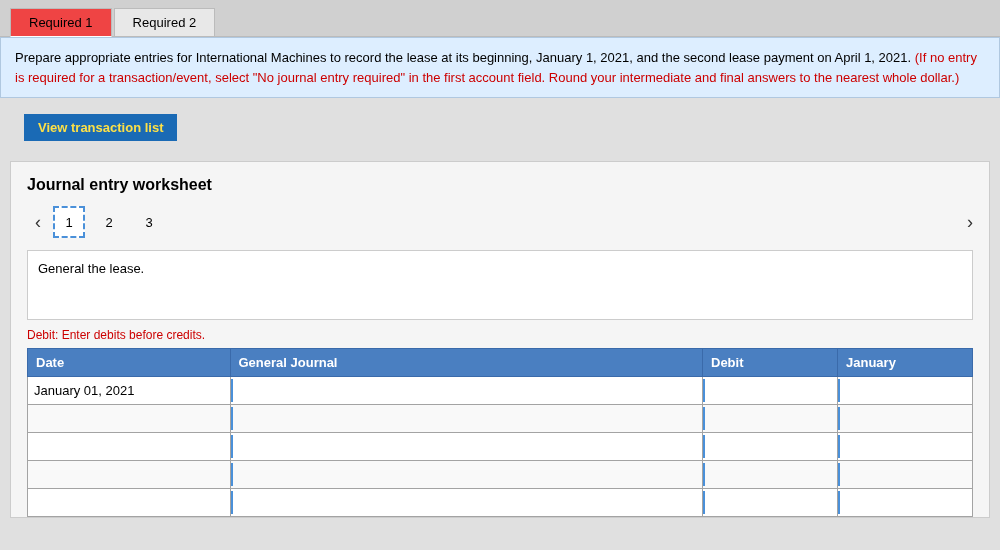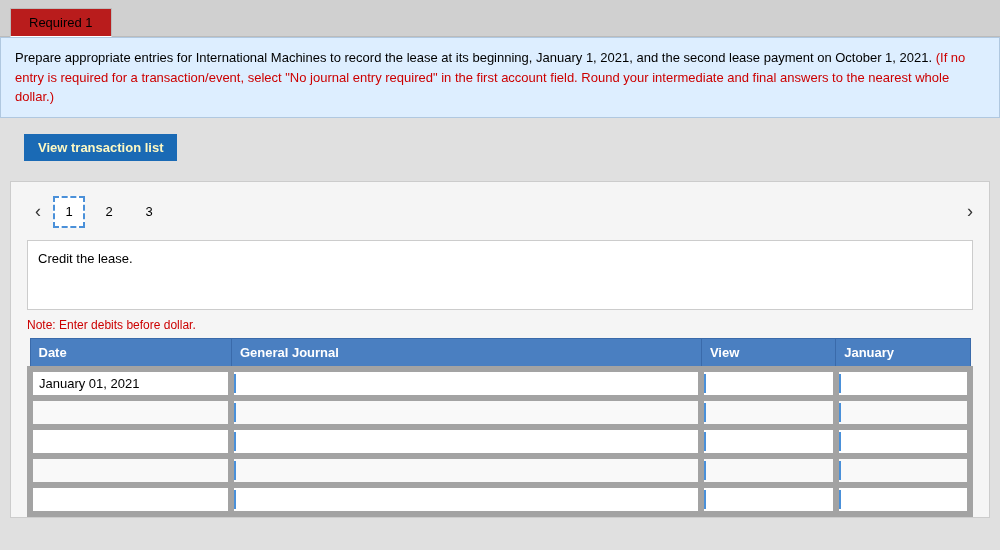"Required 1" .tab.active { background: #b91c1c -> #ef4444 }
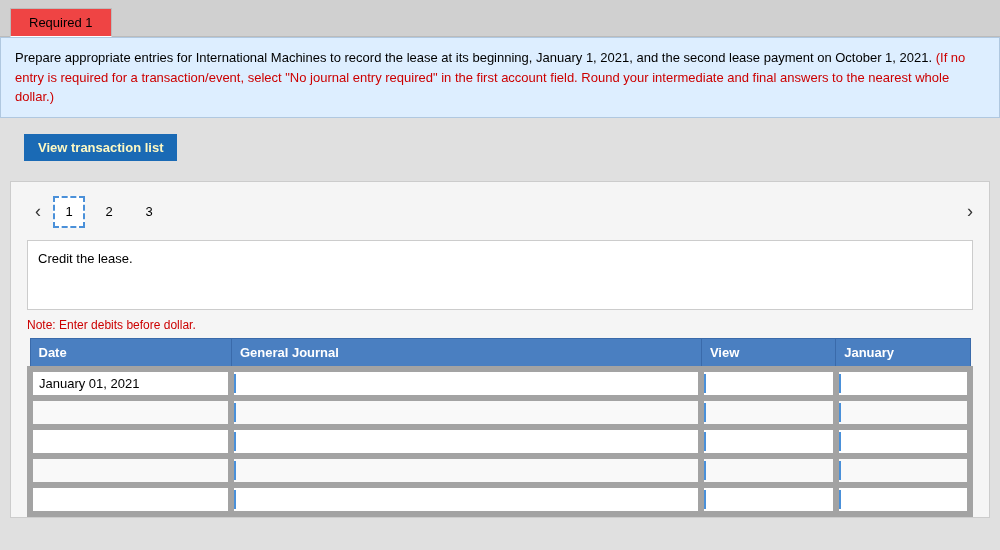"Required 2" div.tab { html: none -> <div>Required 2</div> }
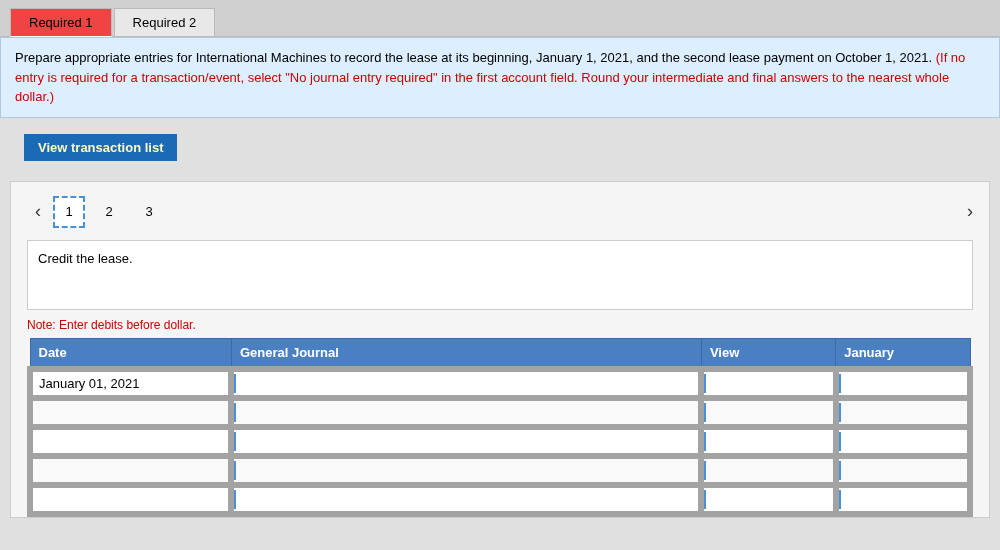"Prepare appropriate entries for" span { text: October -> April }
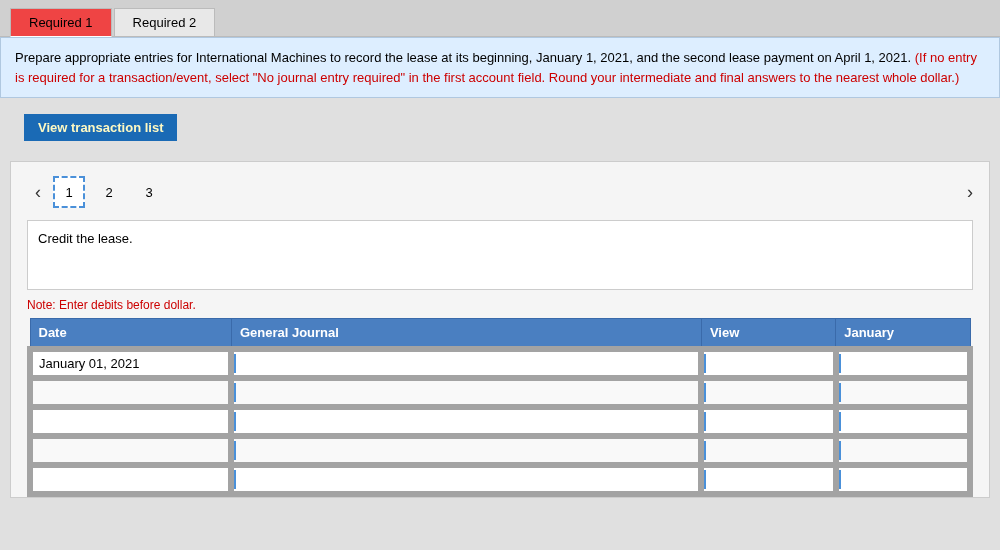"View transaction list" .btn-transaction { color: #fef9c3 -> #fde047 }
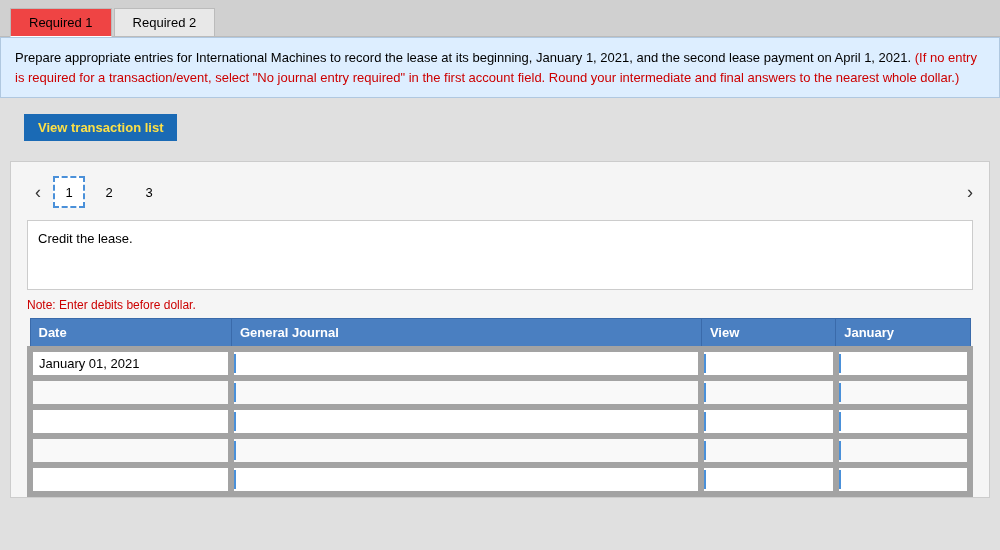"Journal entry worksheet" div.worksheet-title { html: none -> <div>Journal entry worksheet</div> }
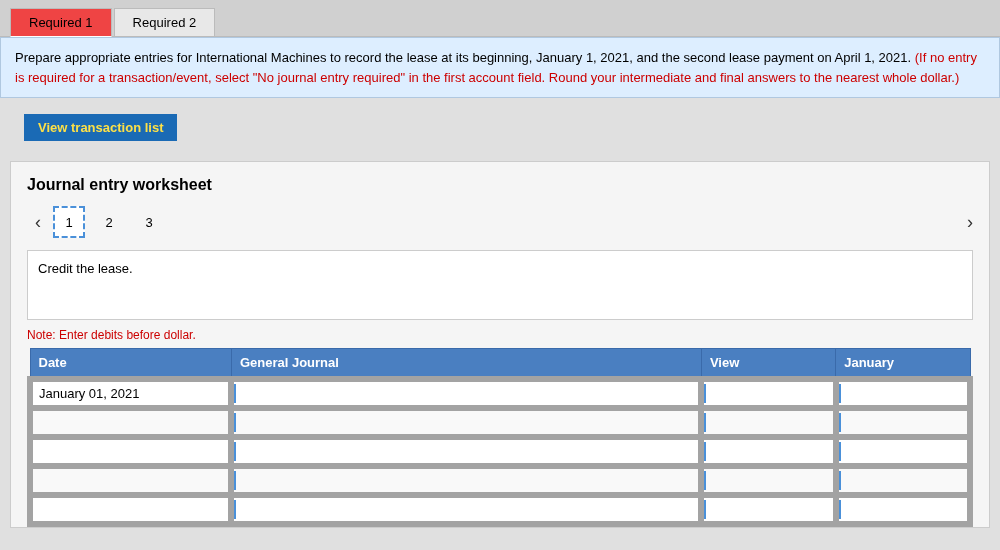"Credit the lease." span { text: Credit -> General }
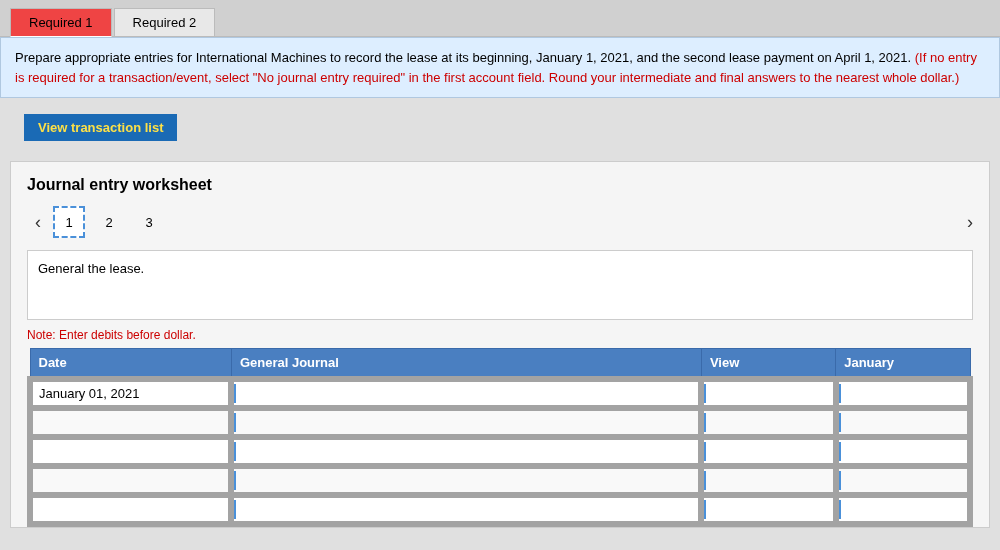"Note: Enter debits before dollar." div.note-text { text: Note: Enter debits before dollar -> Debit: Enter debits before credits }
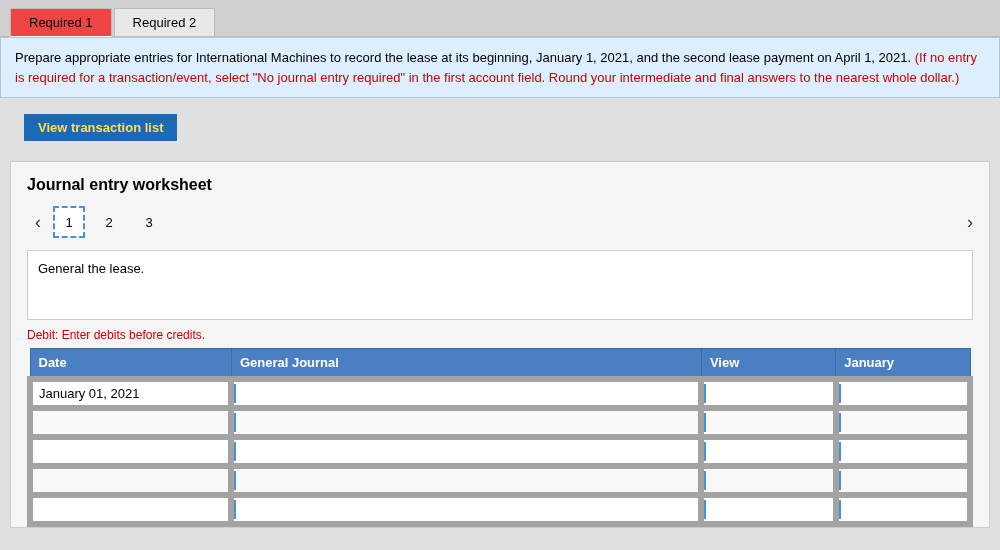"View" th { text: View -> Debit }
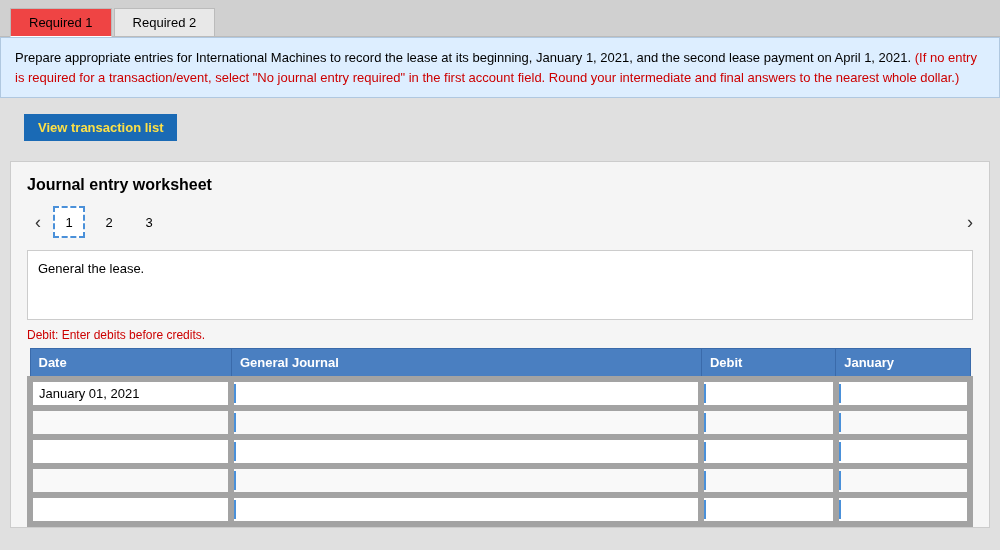"January 01, 2021" .journal-table tbody td { border: 6px solid #a3a3a3 -> 1px solid #a3a3a3 }
